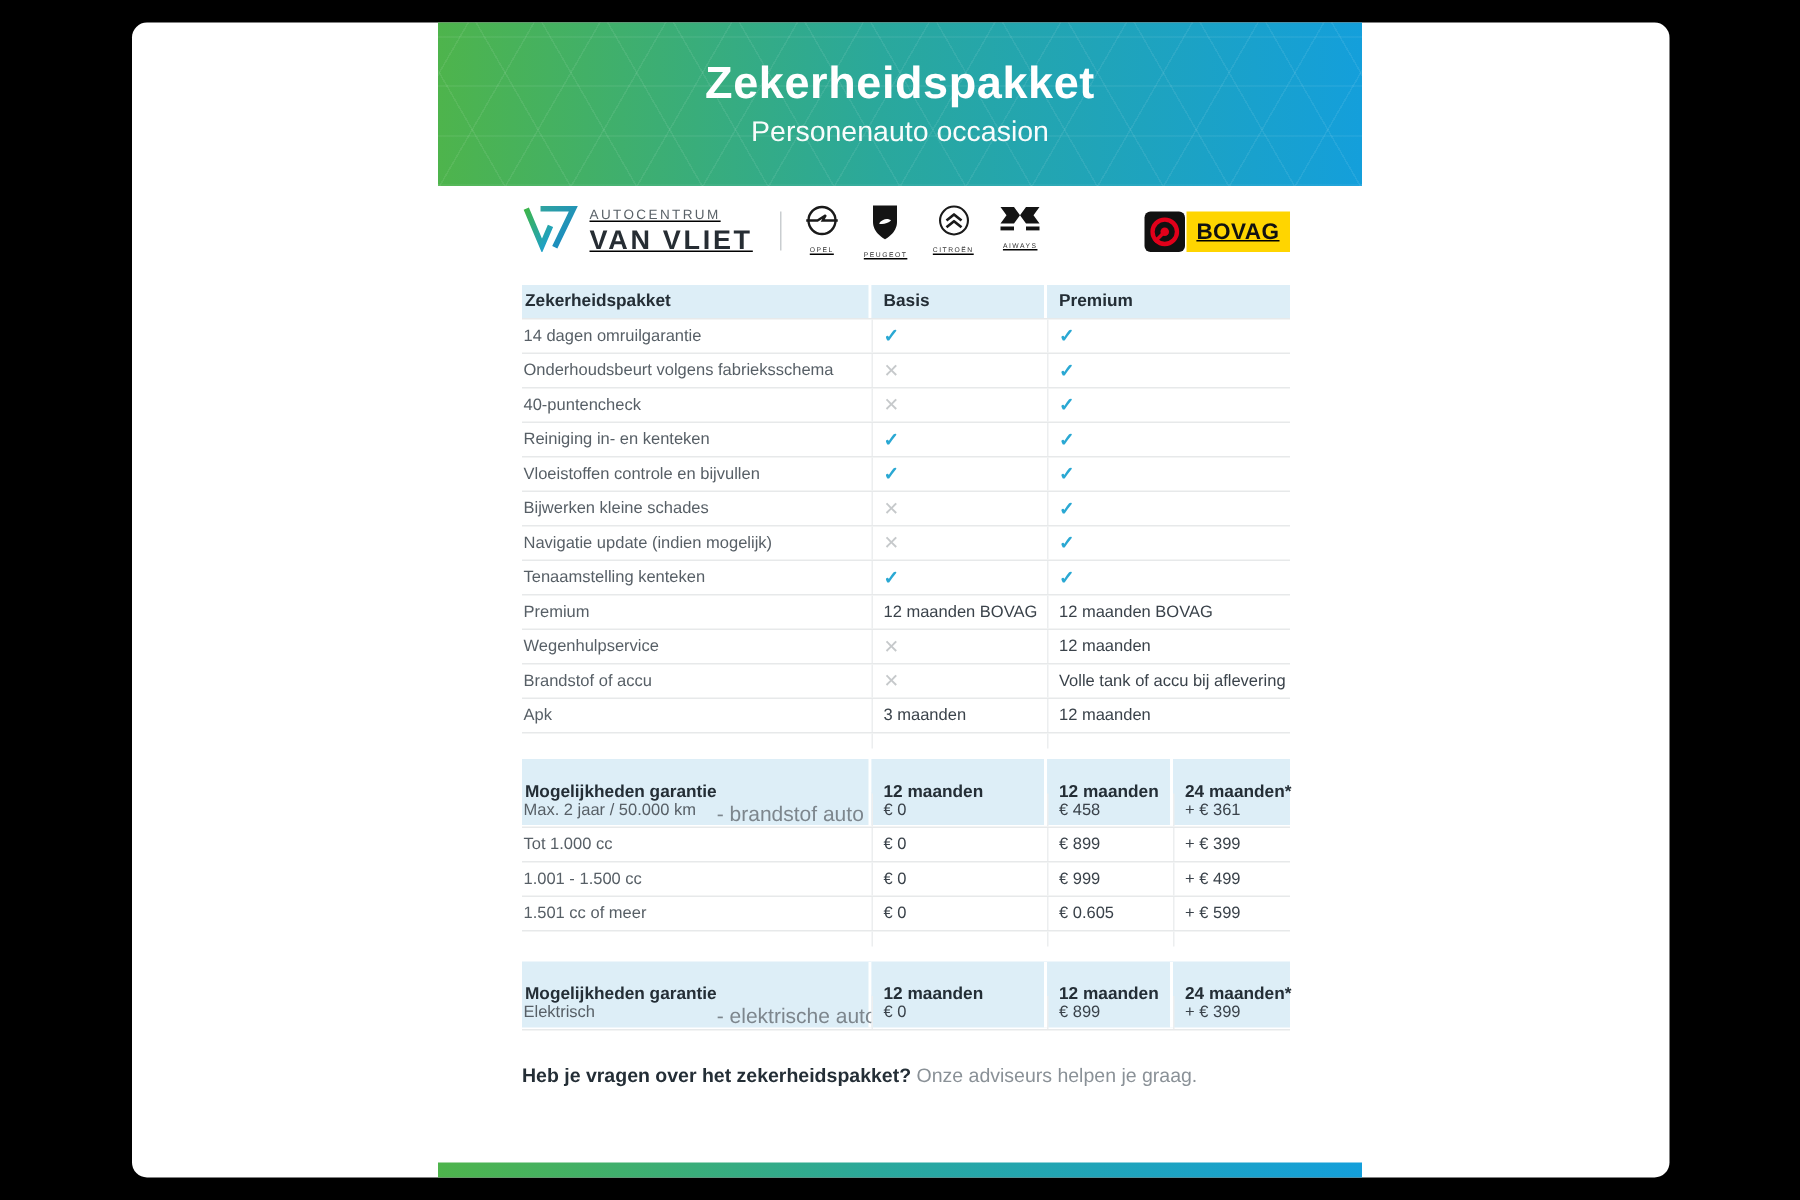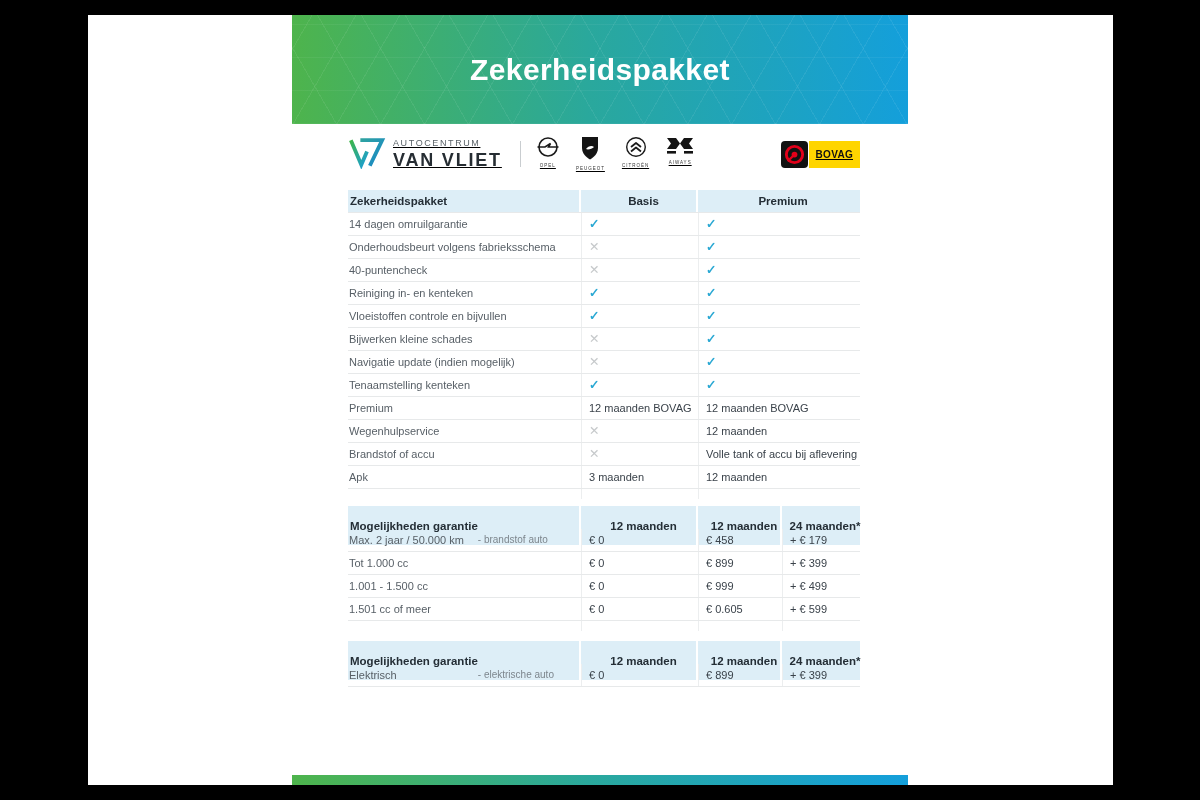"Zekerheidspakket" .page { border-radius: none -> 10px }
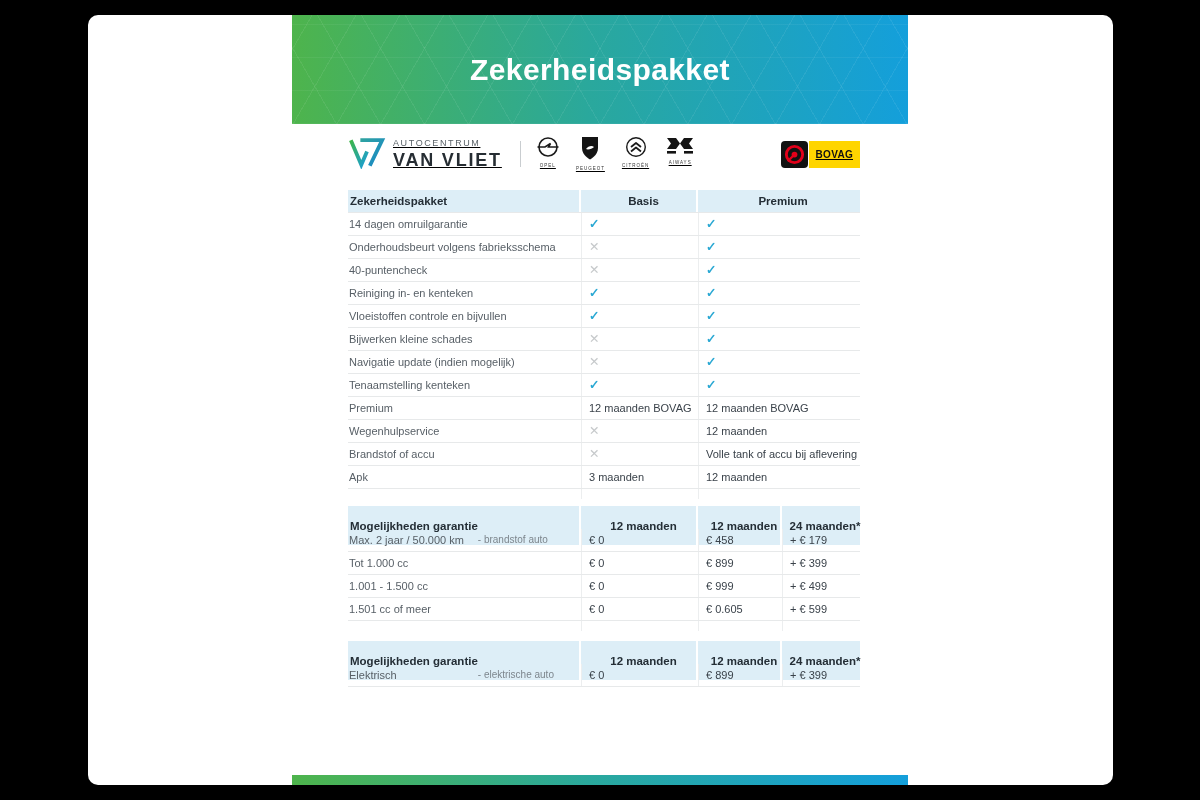"Personenauto occasion" div.banner-sub { html: none -> <div>Personenauto occasion</div> }
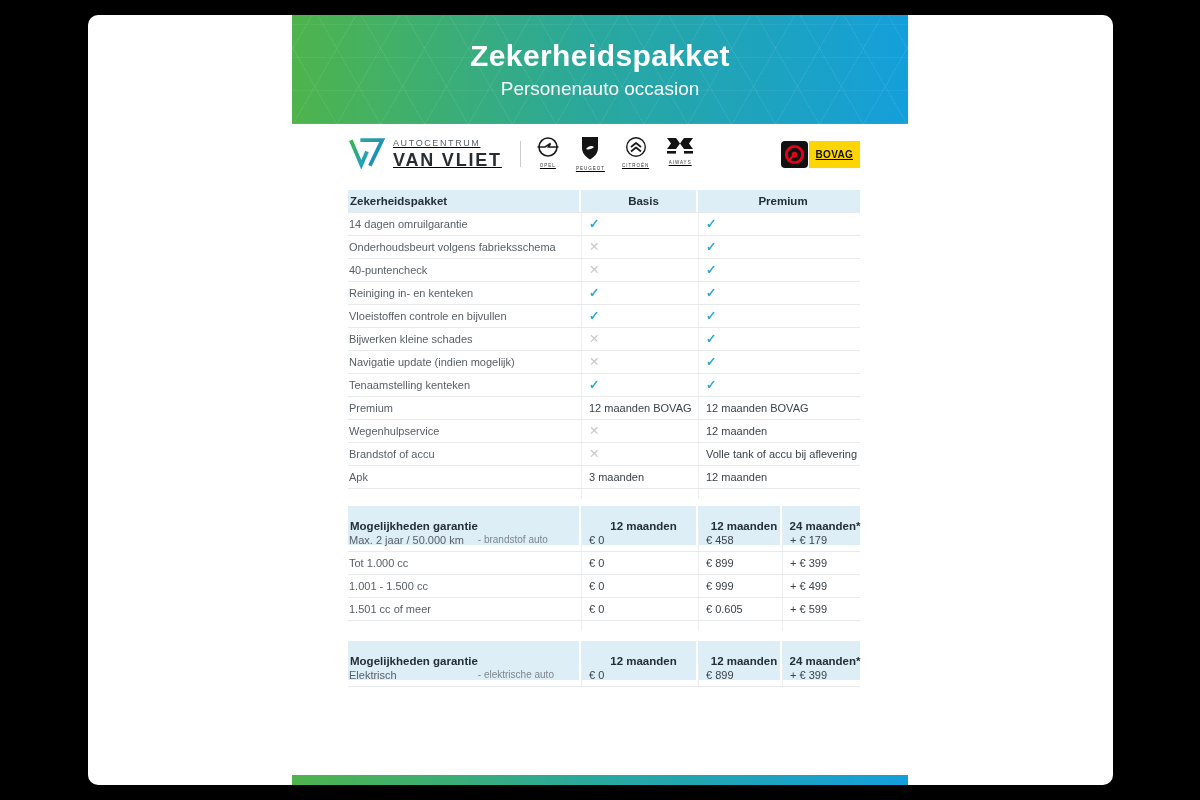"BOVAG" .bovag-box span { font-size: 10px -> 15px }
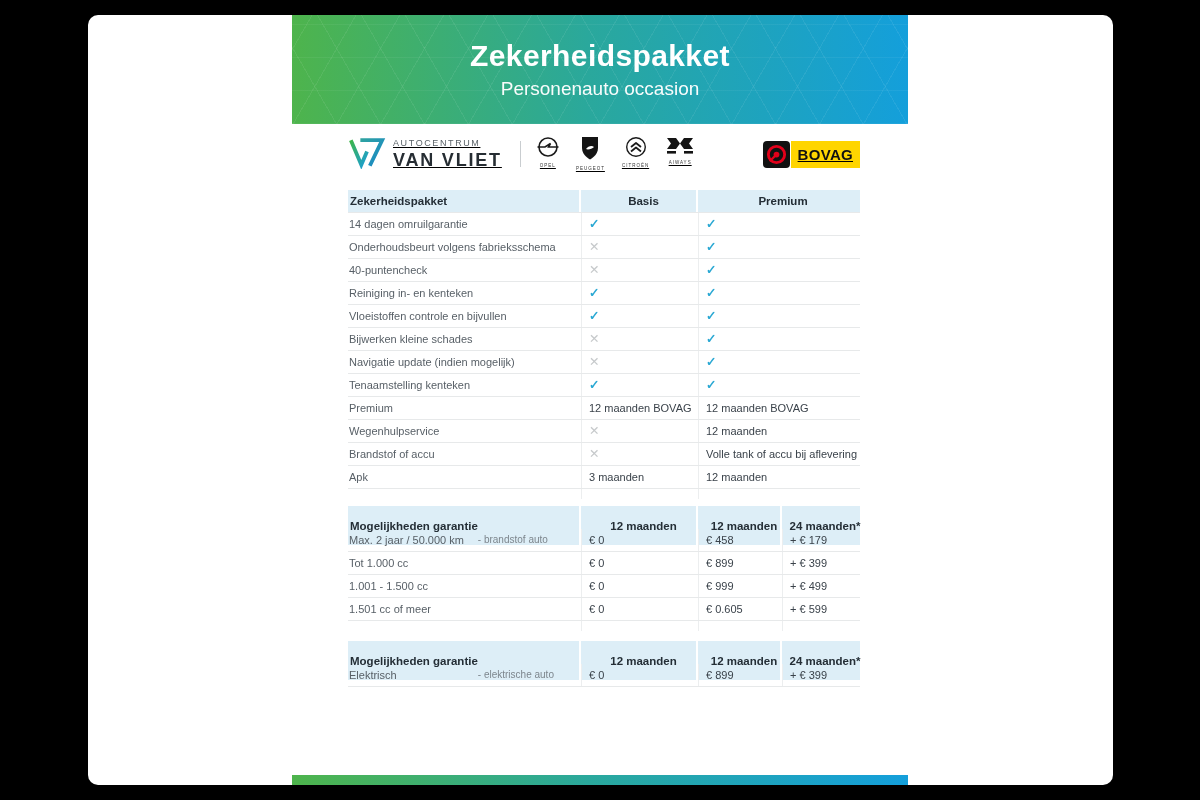"Basis" .t-head .cell.v { justify-content: center -> none }
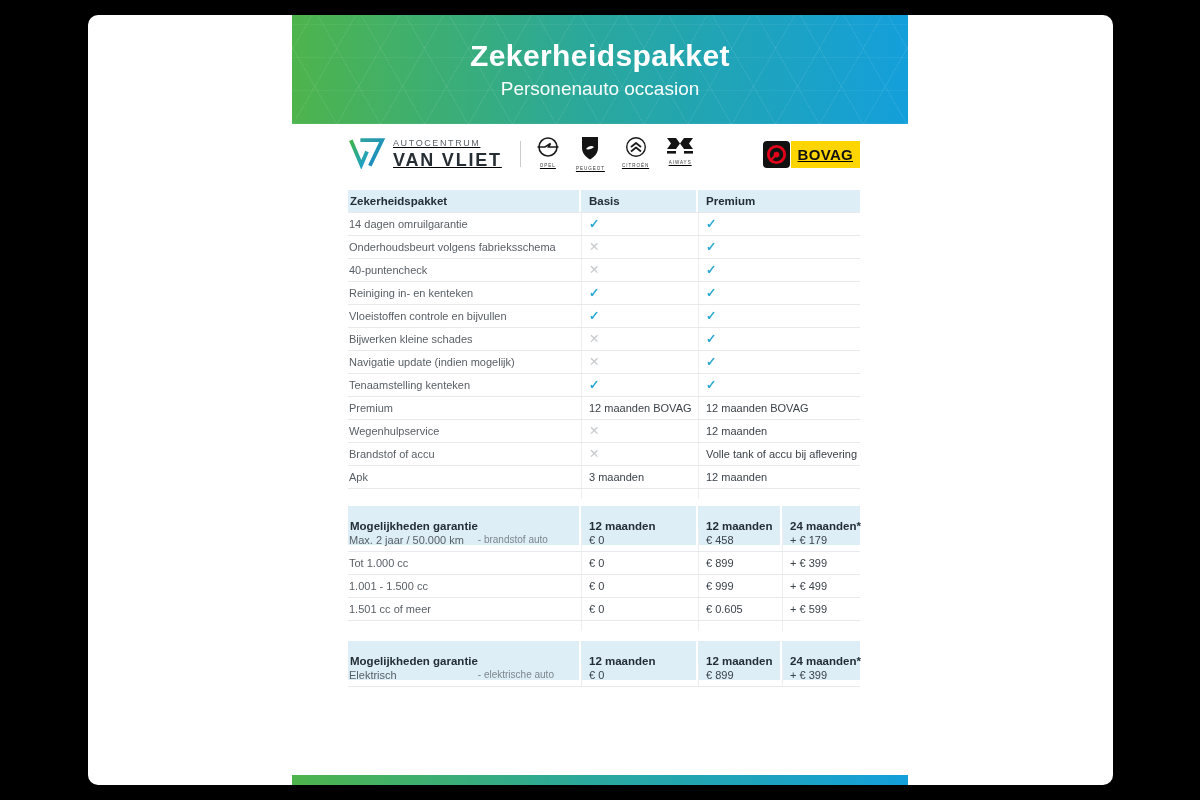"- brandstof auto" .hd-sub { font-size: 10px -> 14px }
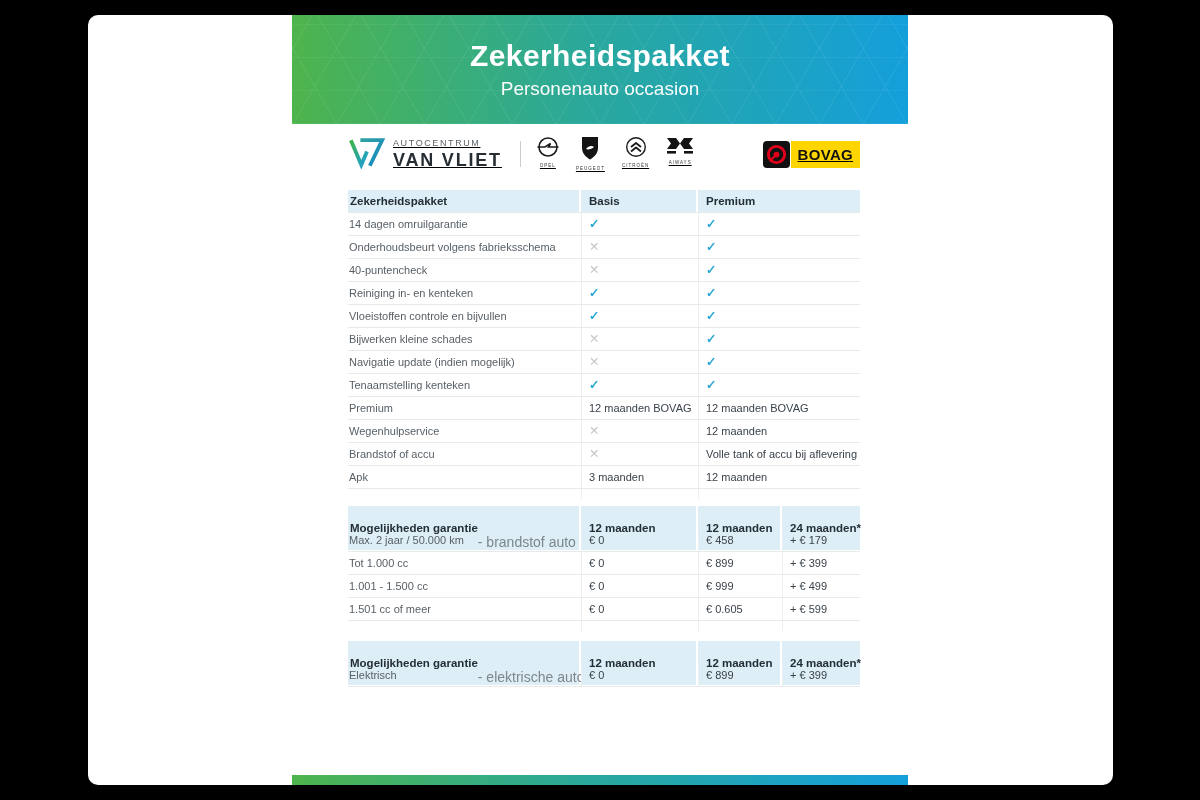"+ € 179" div.val { text: 179 -> 361 }
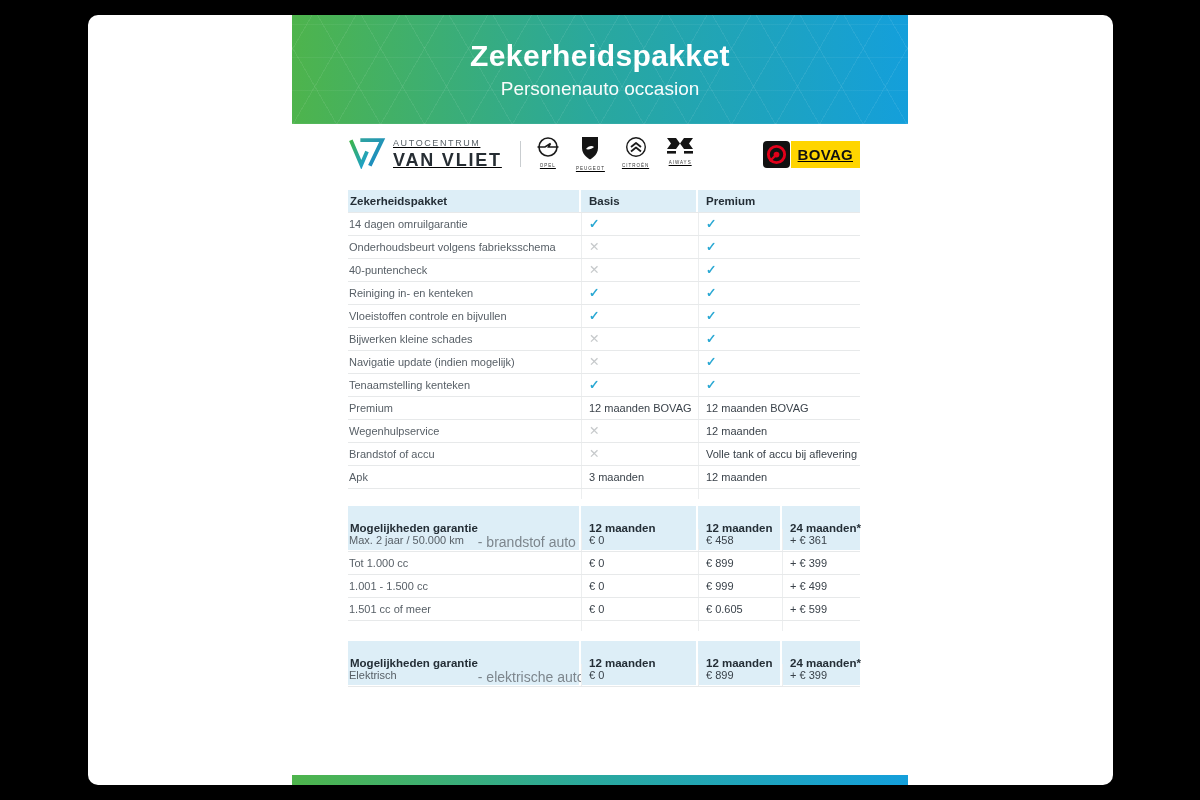"Heb je vragen over het" div.question { html: none -> <div> <span>Heb je vragen over het zekerheidspakket?</span> <span>Onze adviseurs helpen je graag.</span> </div> }
